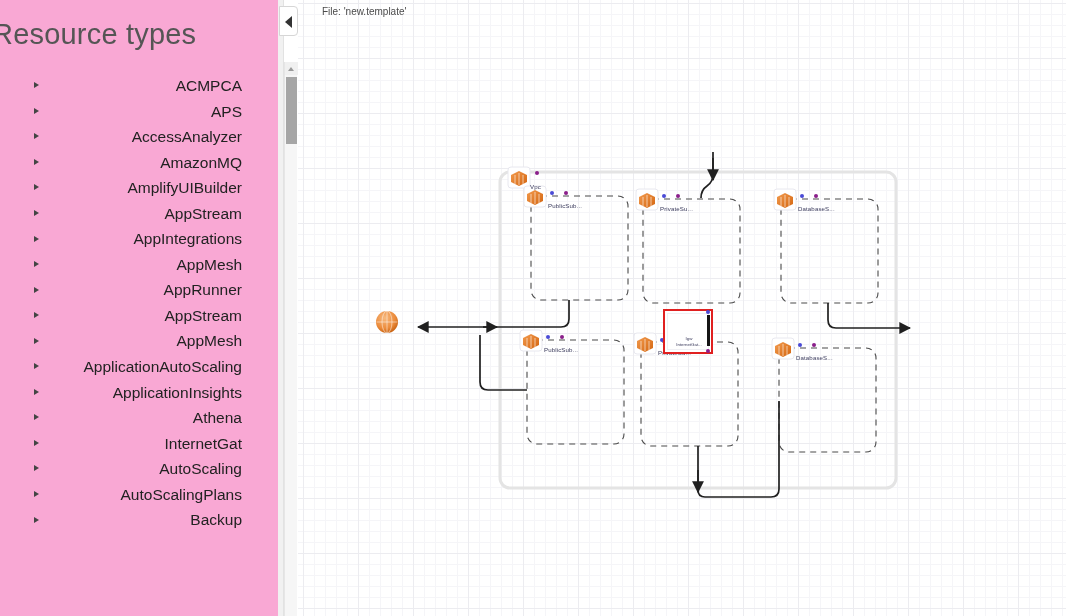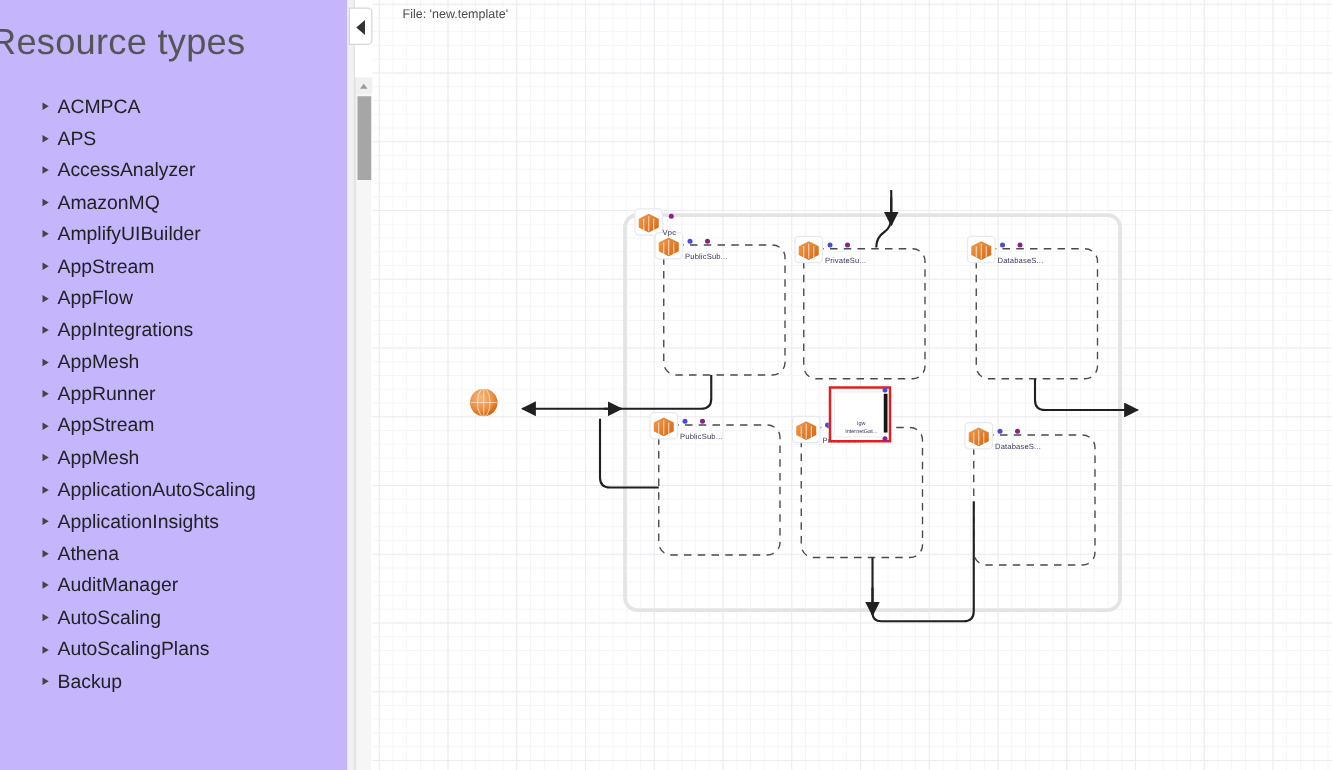"Resource types" #sidebar { background: #c4b5fd -> #f9a8d4; text-align: none -> right }
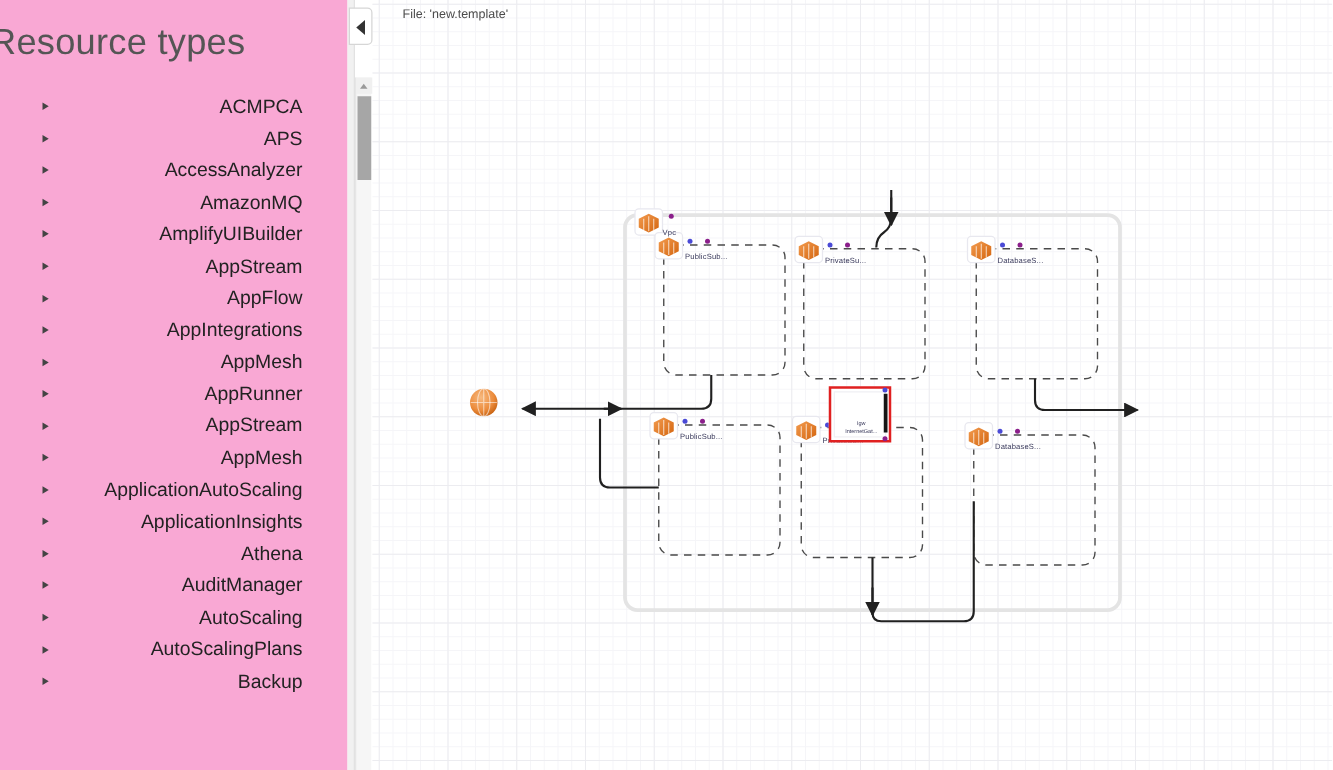"AppFlow" li.res-item { html: <li><span></span><span>AppFlow</span></li> -> none }
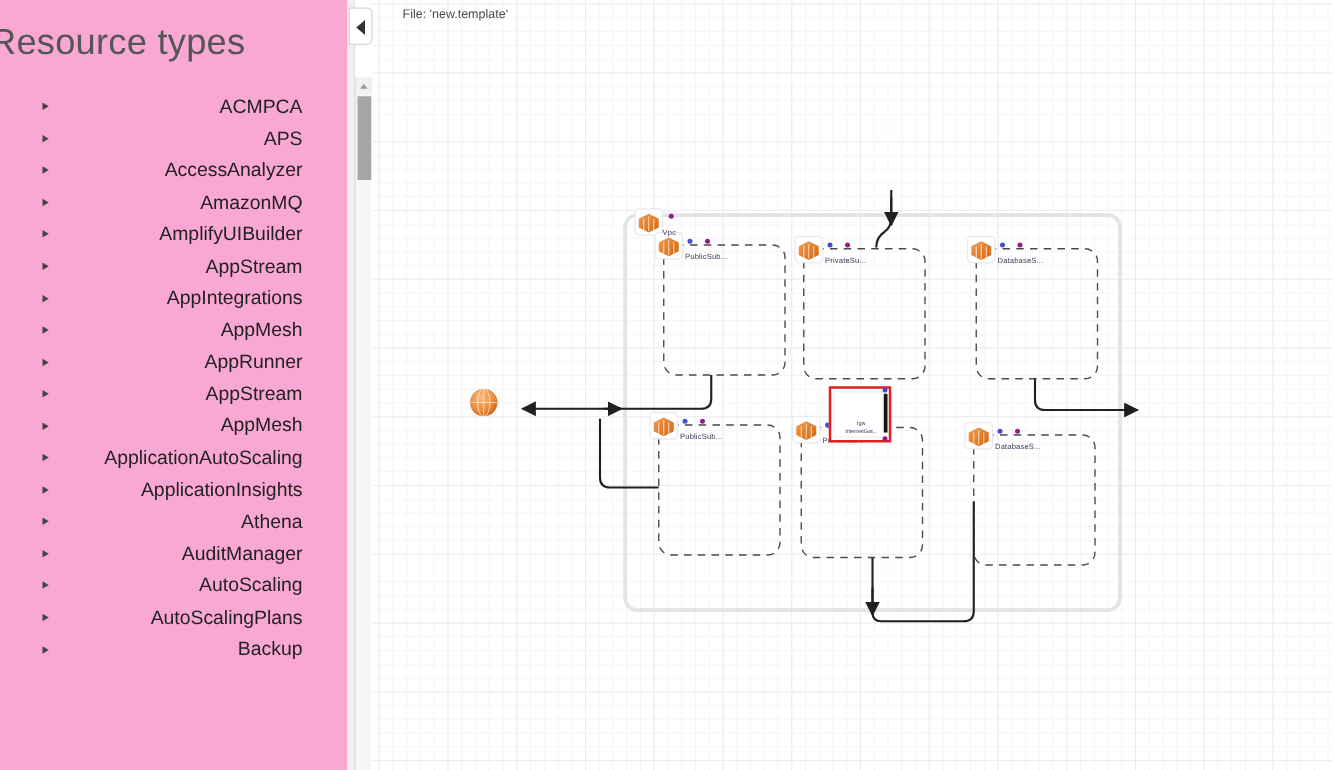"AuditManager" span { text: AuditManager -> InternetGat }
